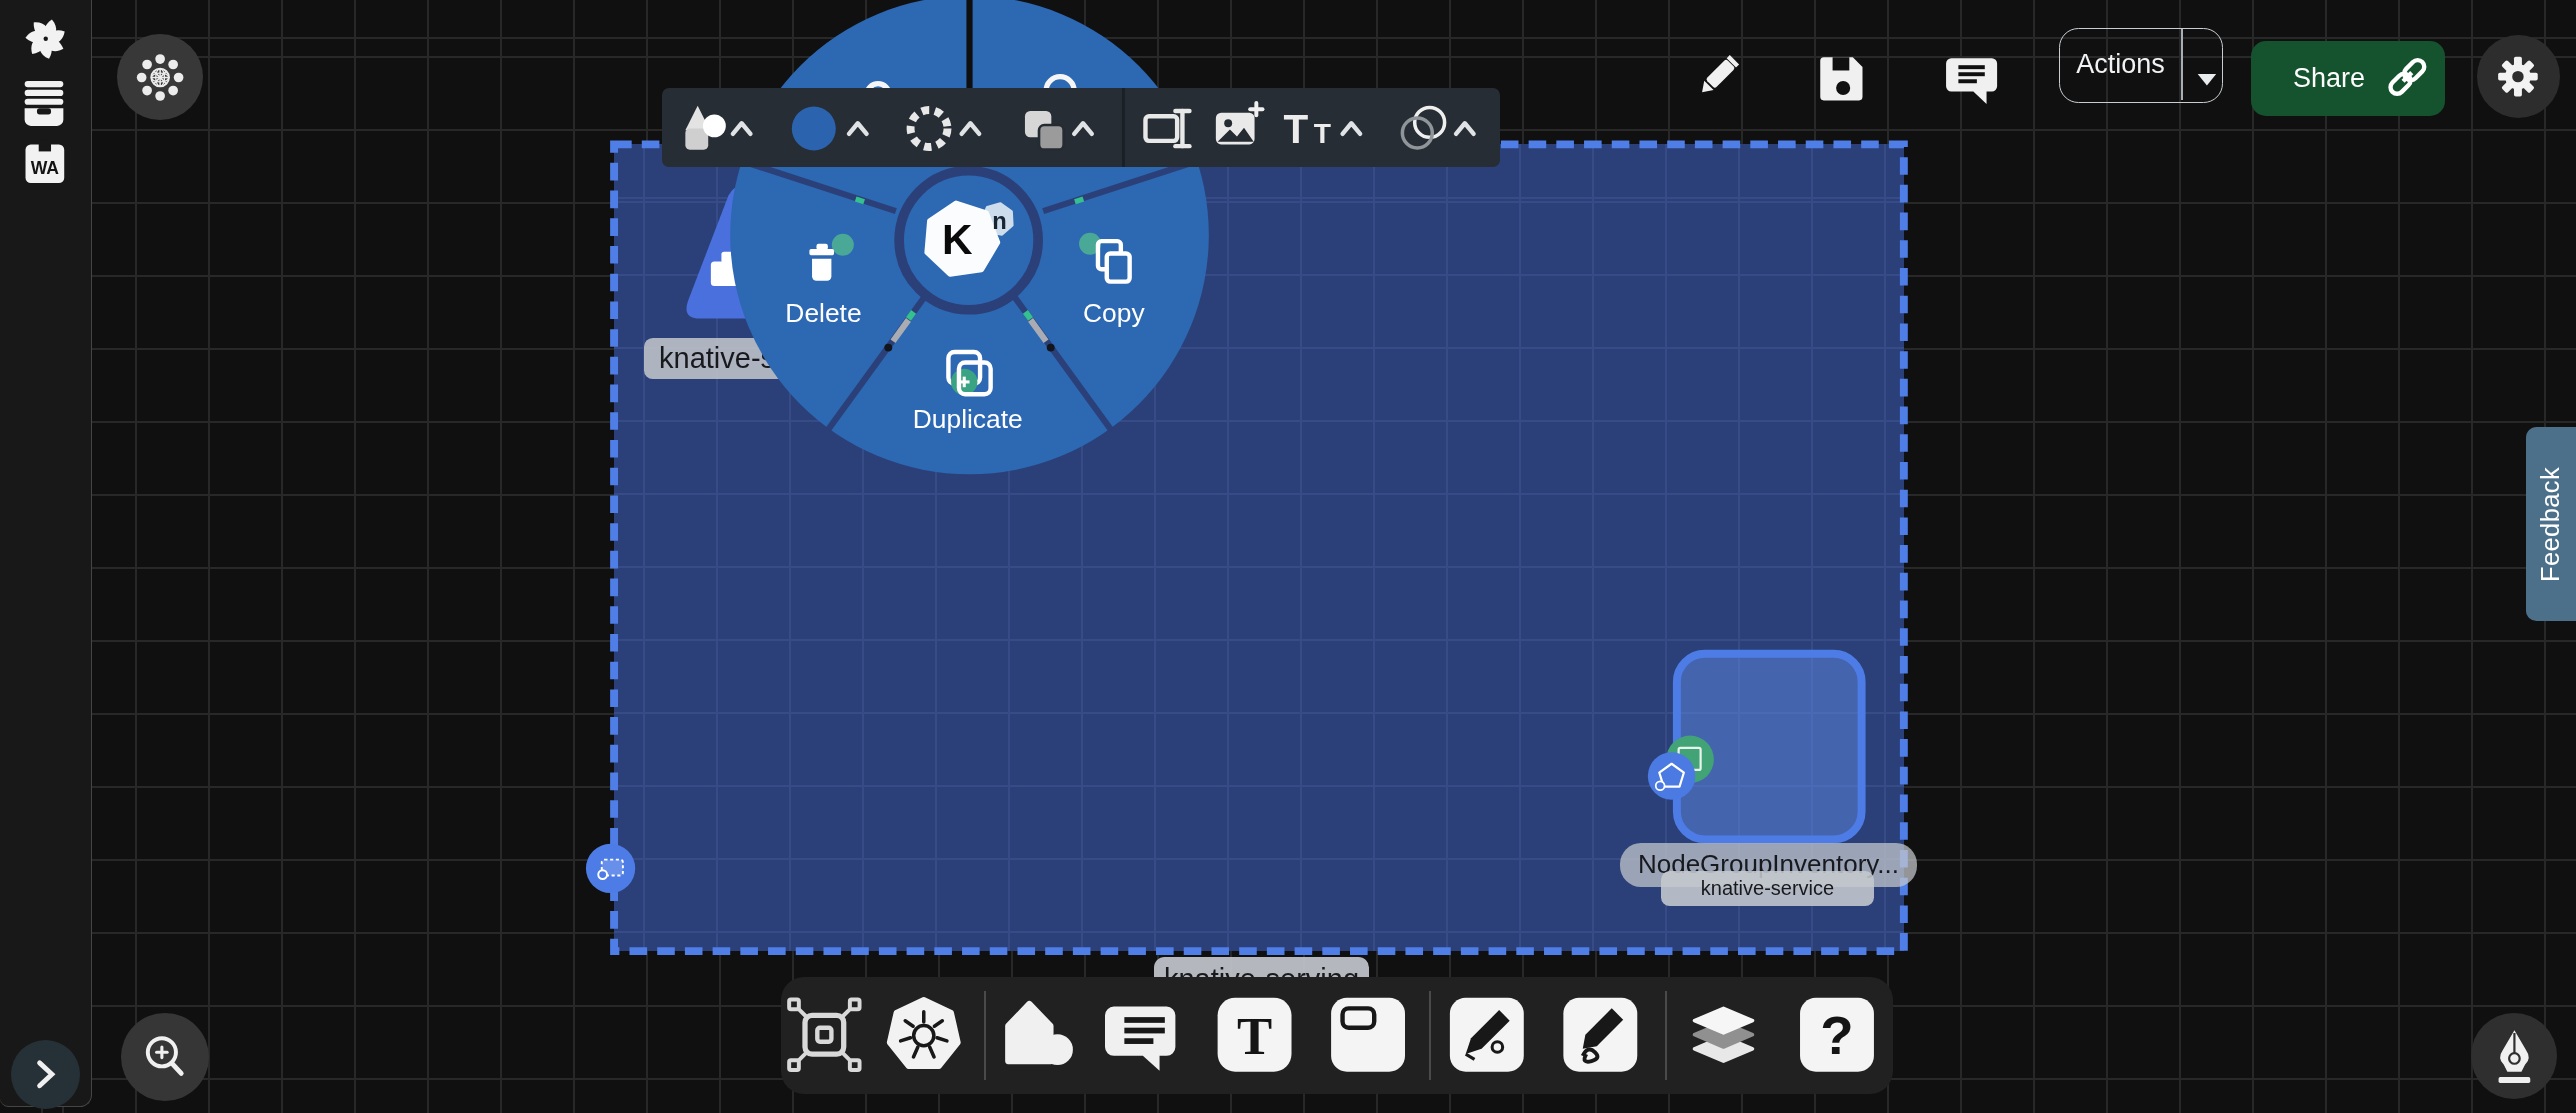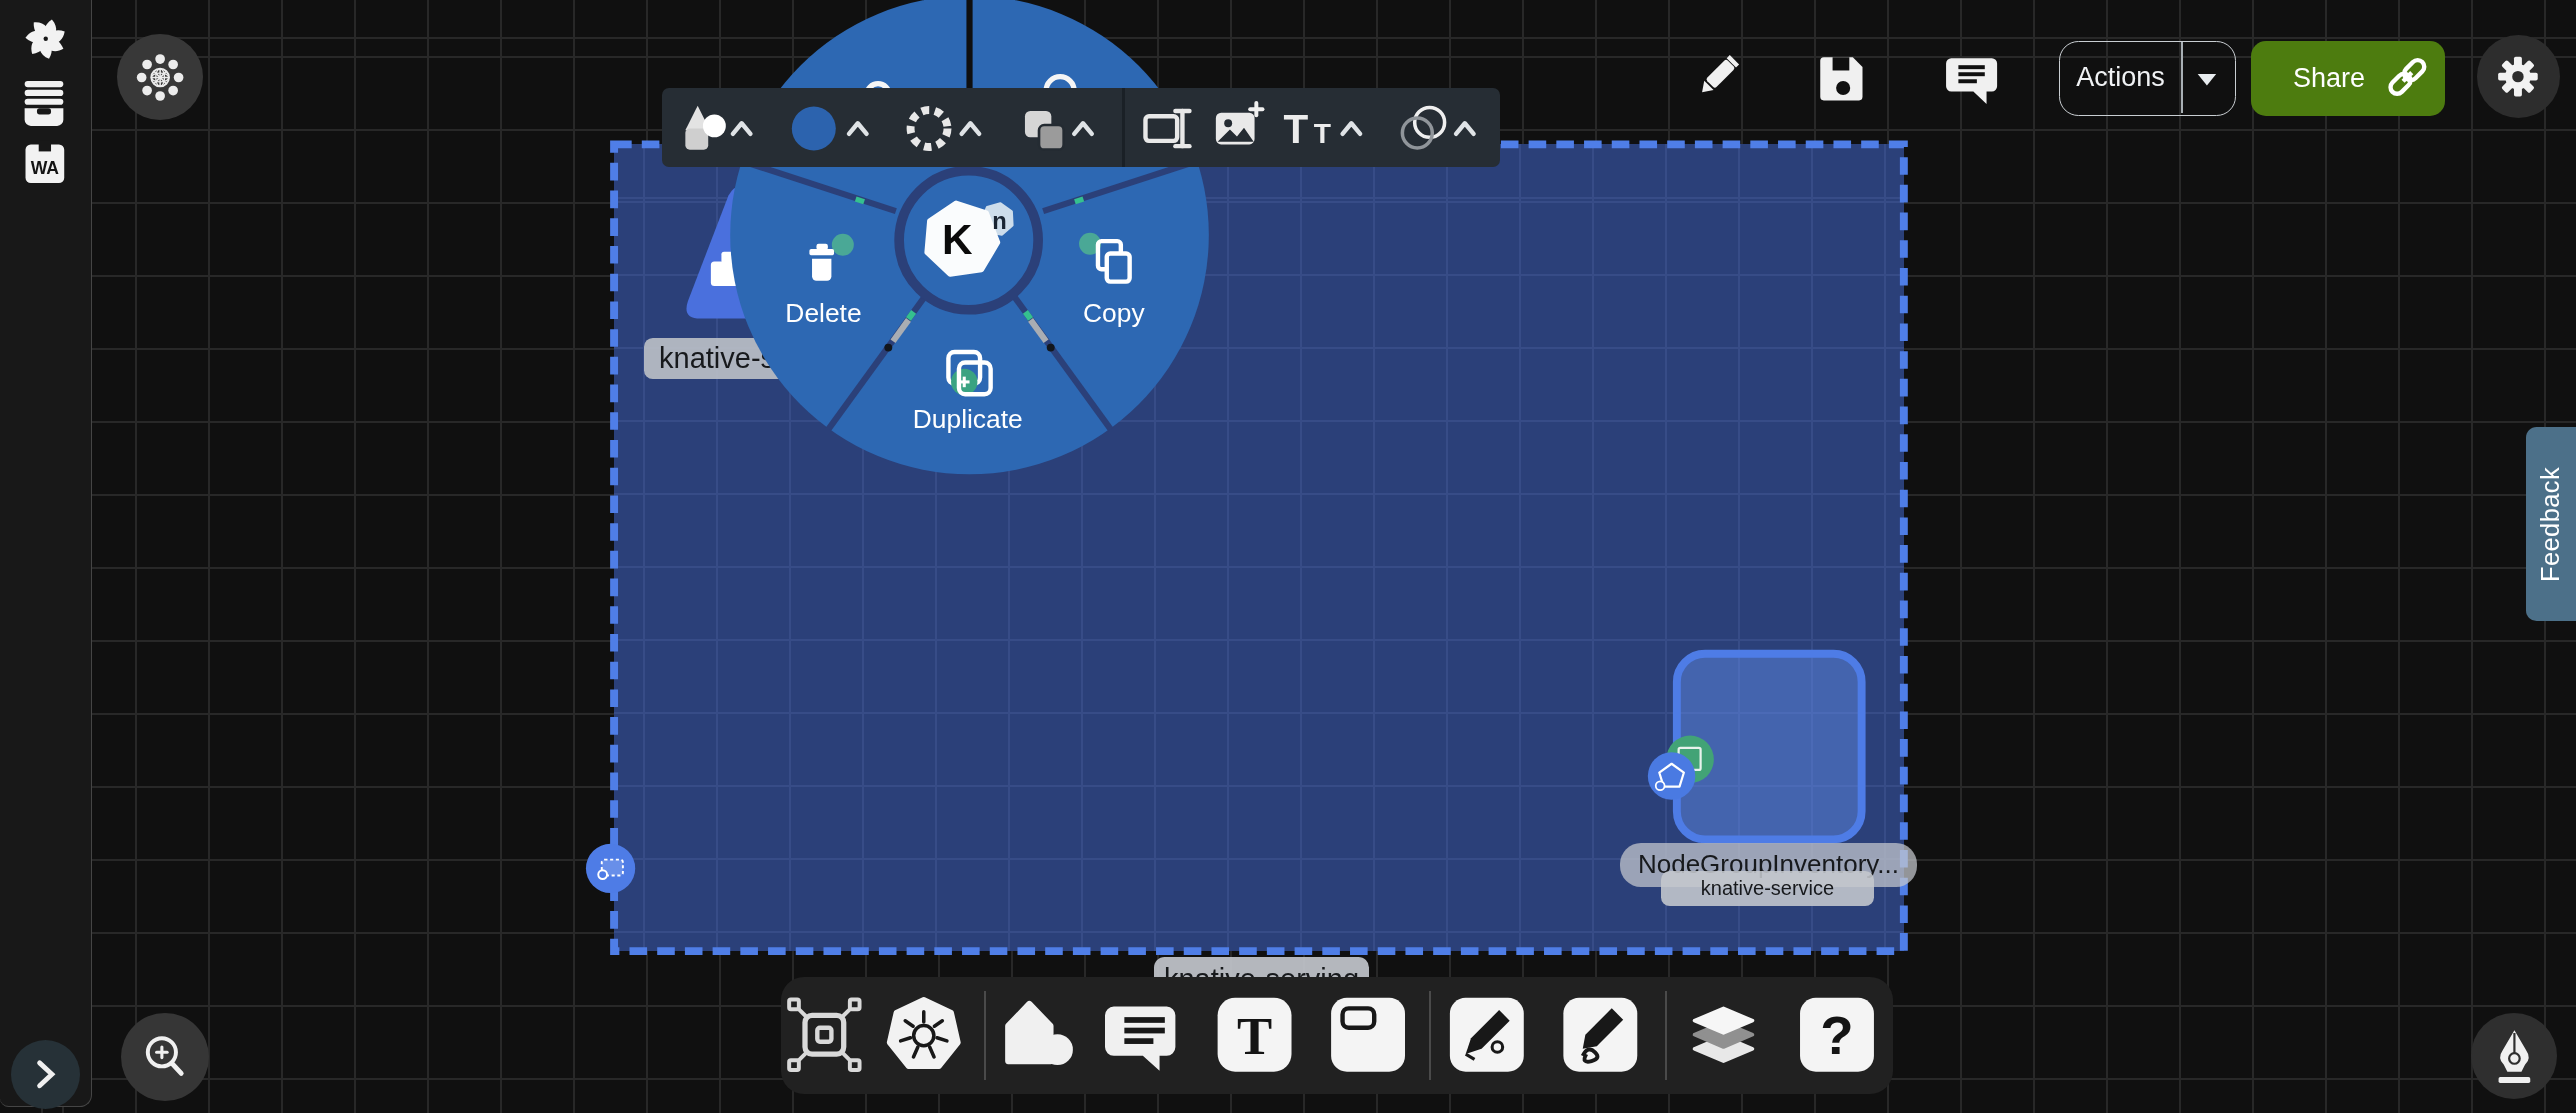"Actions" #actions { top: 41px -> 28px; width: 177px -> 164px }
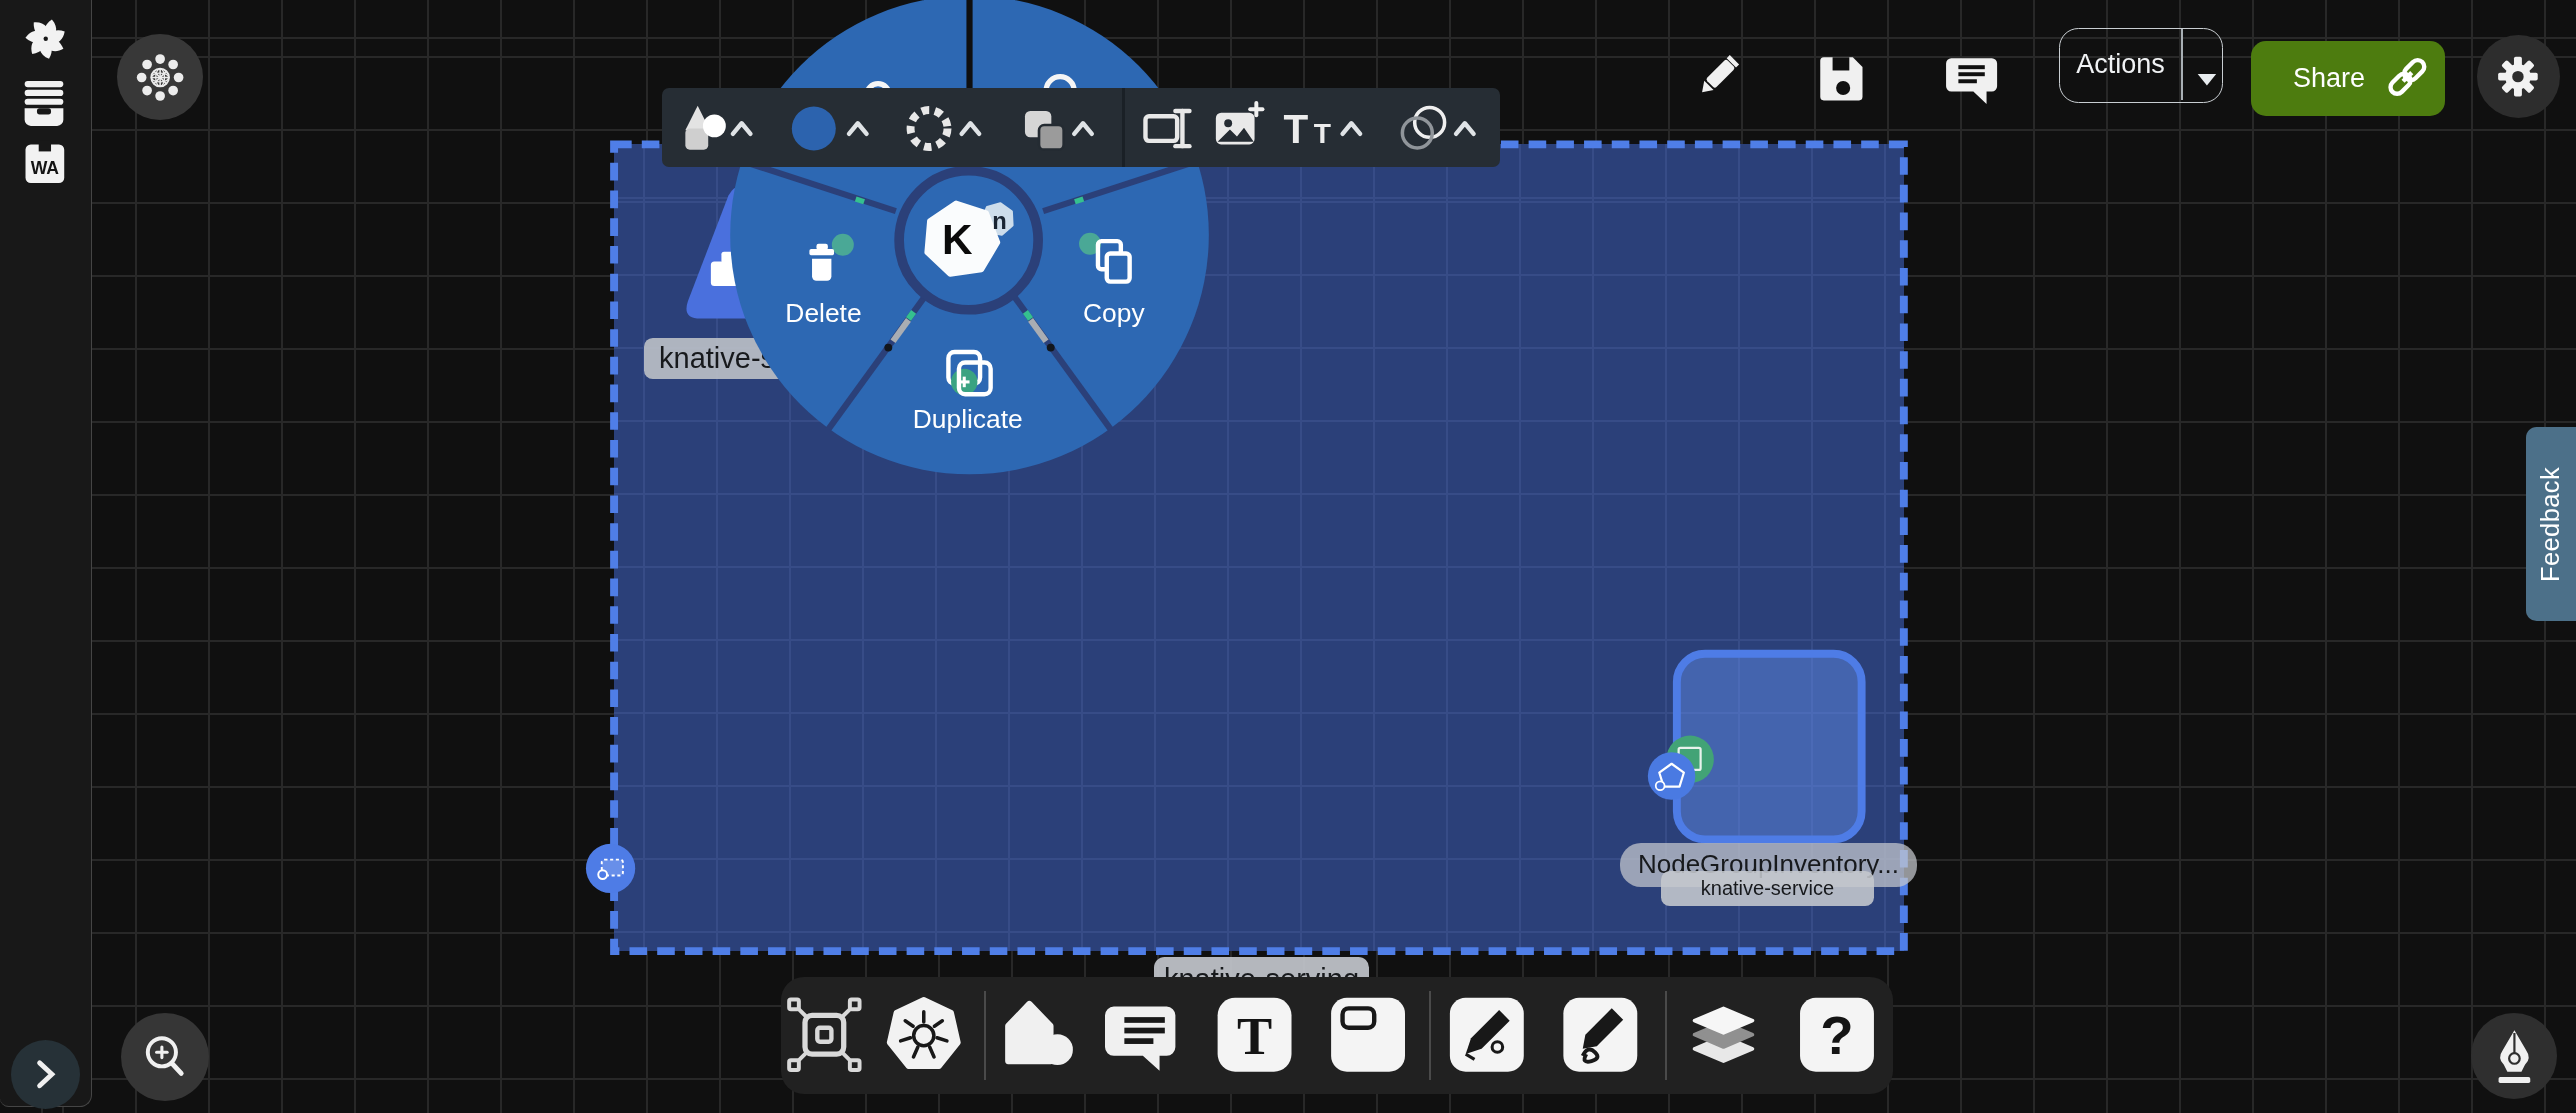"Share" #share { background: #4d7c0f -> #14532d }
